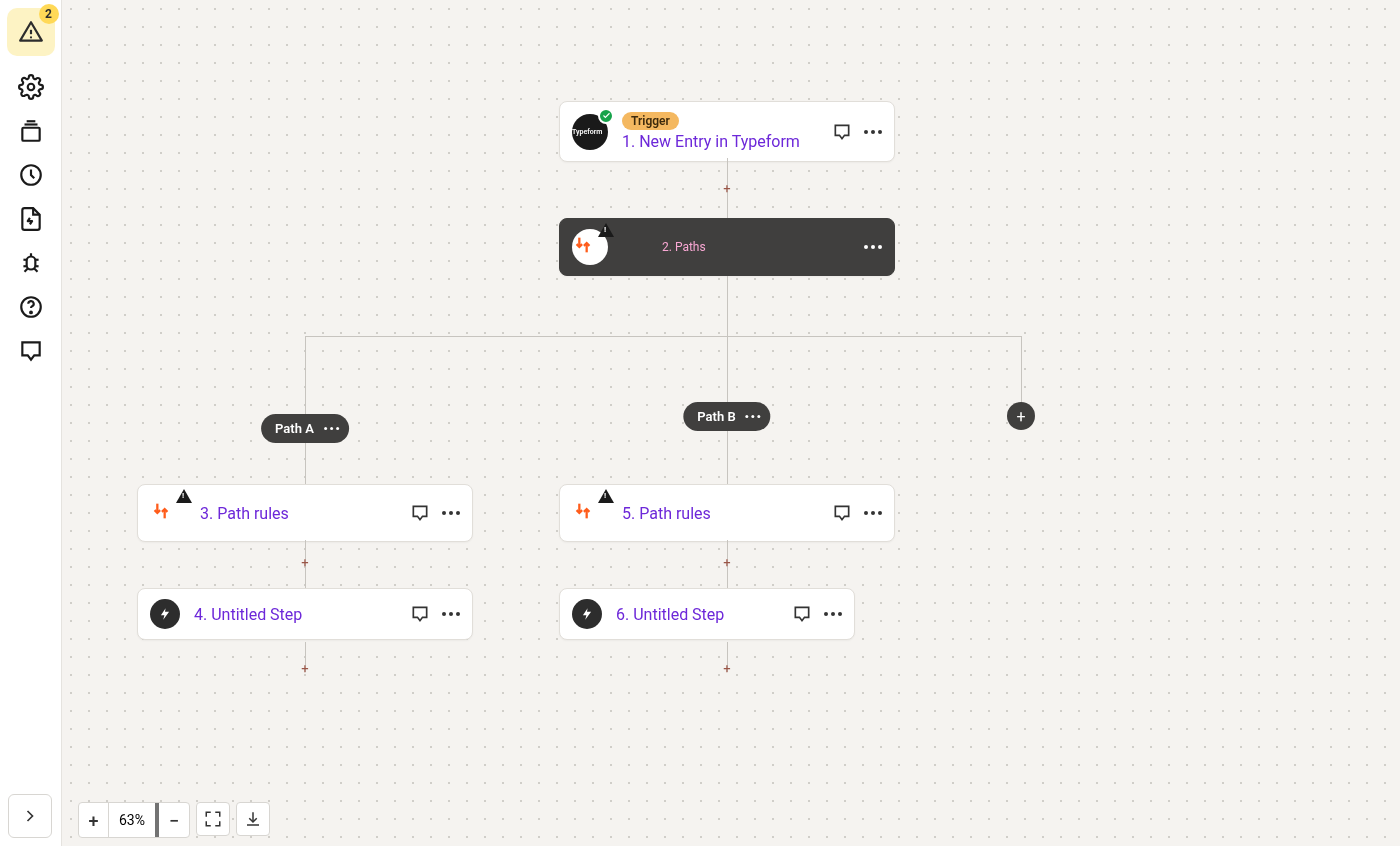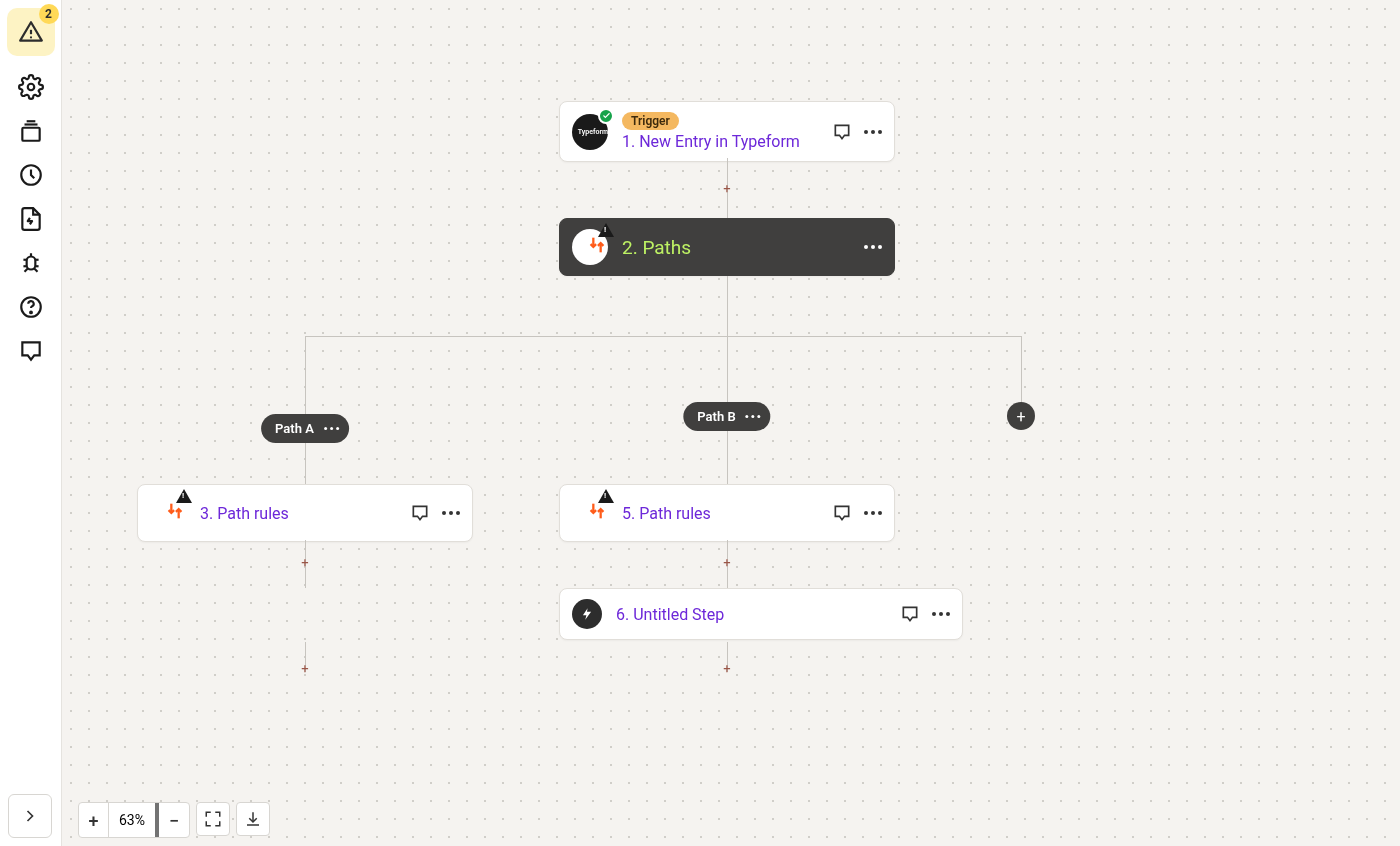"Typeform" .node-app-icon { justify-content: flex-end -> flex-start }
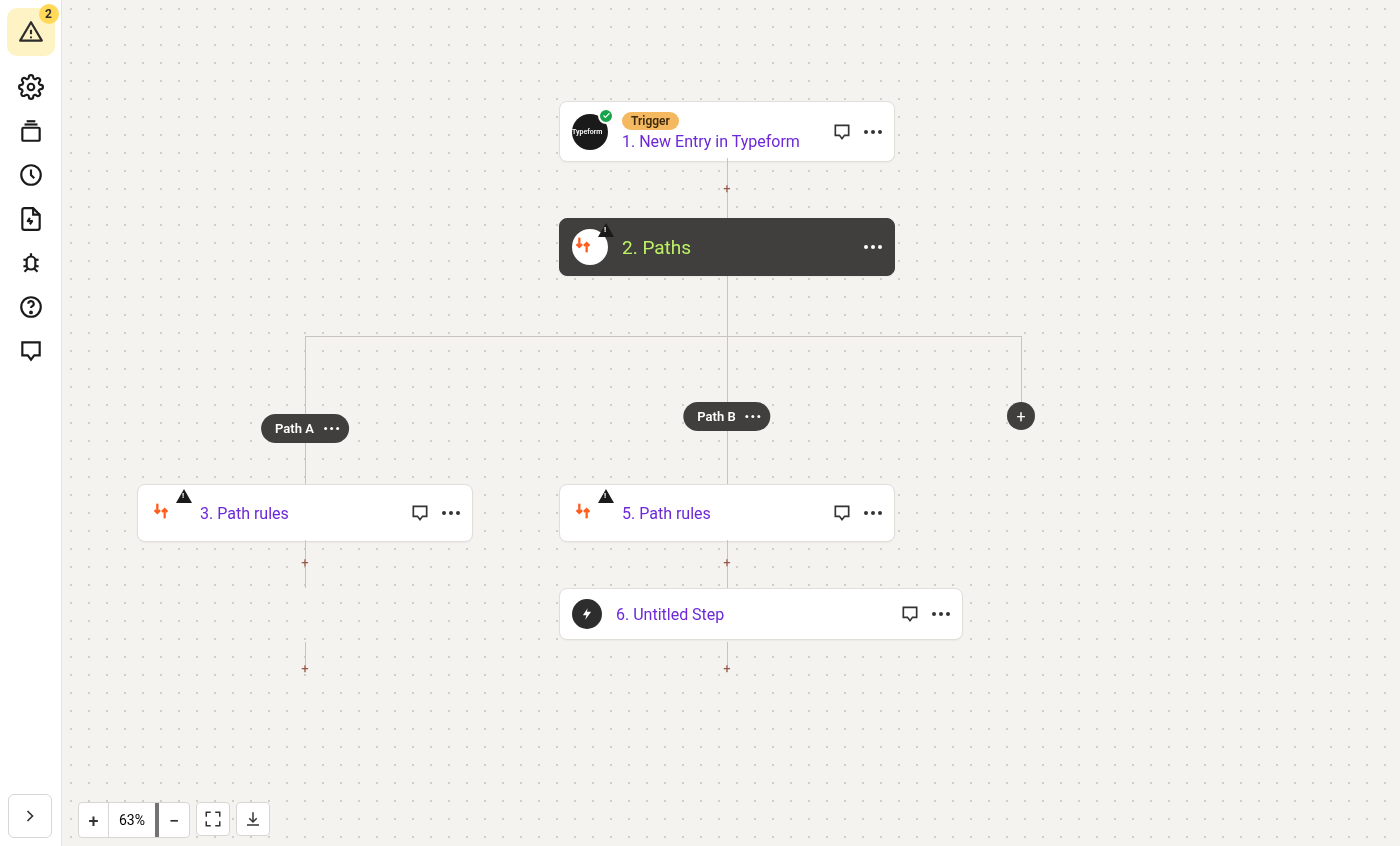"2. Paths" .node-dark .node-title { color: #bef264 -> #f9a8d4; font-size: 19px -> 12px; margin-left: none -> 40px }
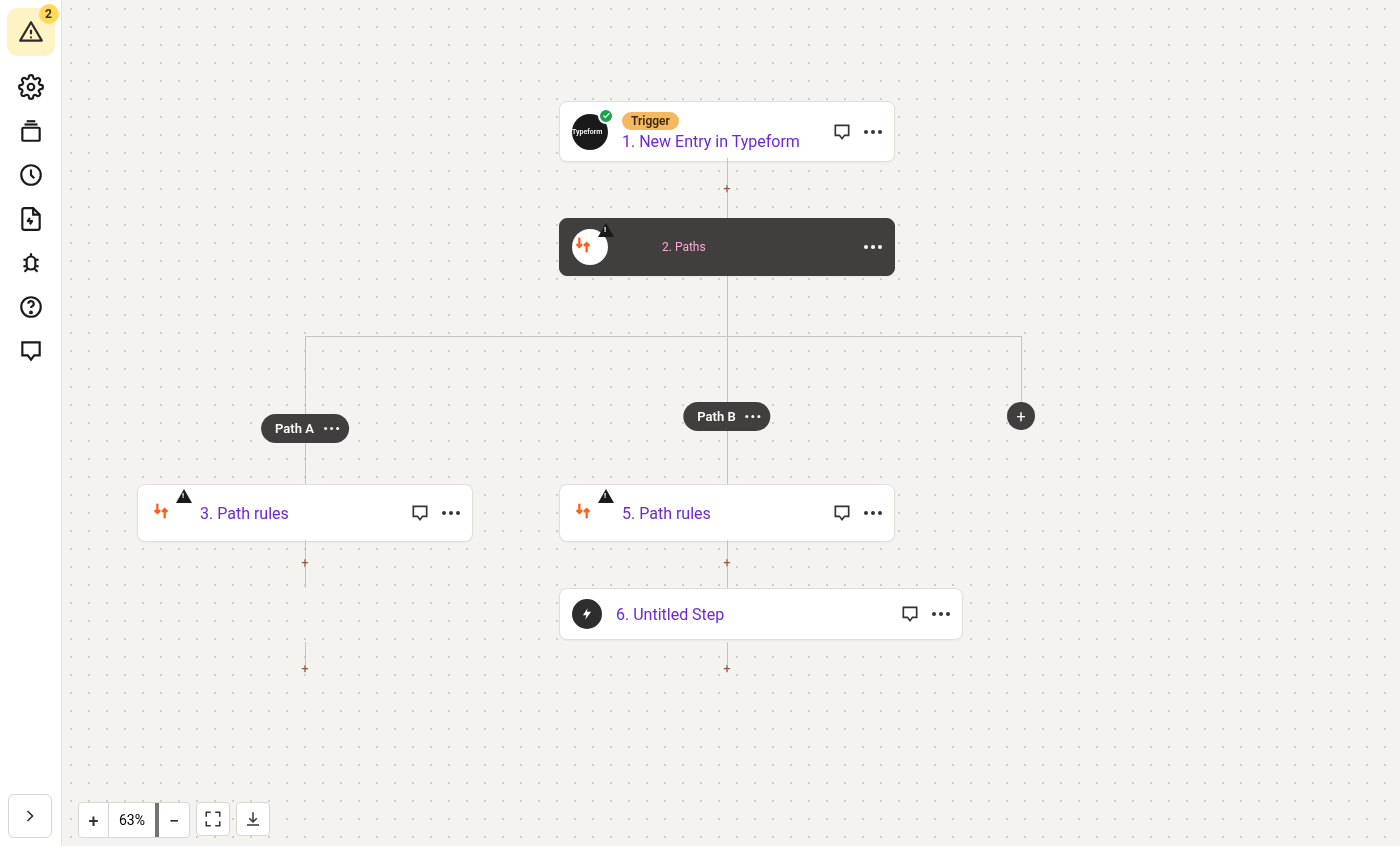"4. Untitled Step" div.node { html: none -> <div> <div> <svg> <path></path> </svg> </div> <div> <span>4. Untitled Step</span> </div> <div> <span> <svg> <path></path> </svg> </span> <span> <span></span> <span></span> <span></span> </span> </div> </div> }
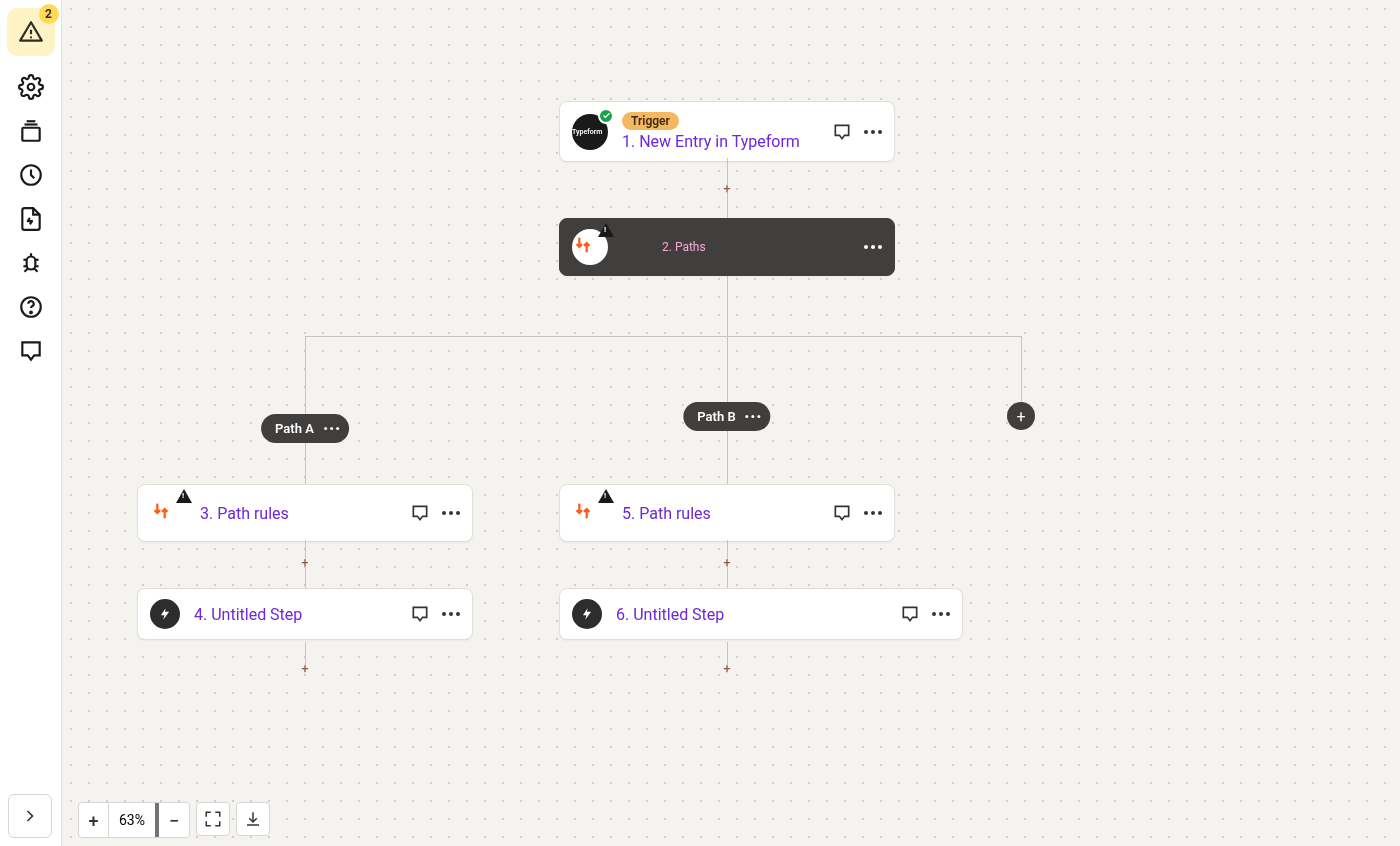"6. Untitled Step" div.node { width: 404px -> 296px }
